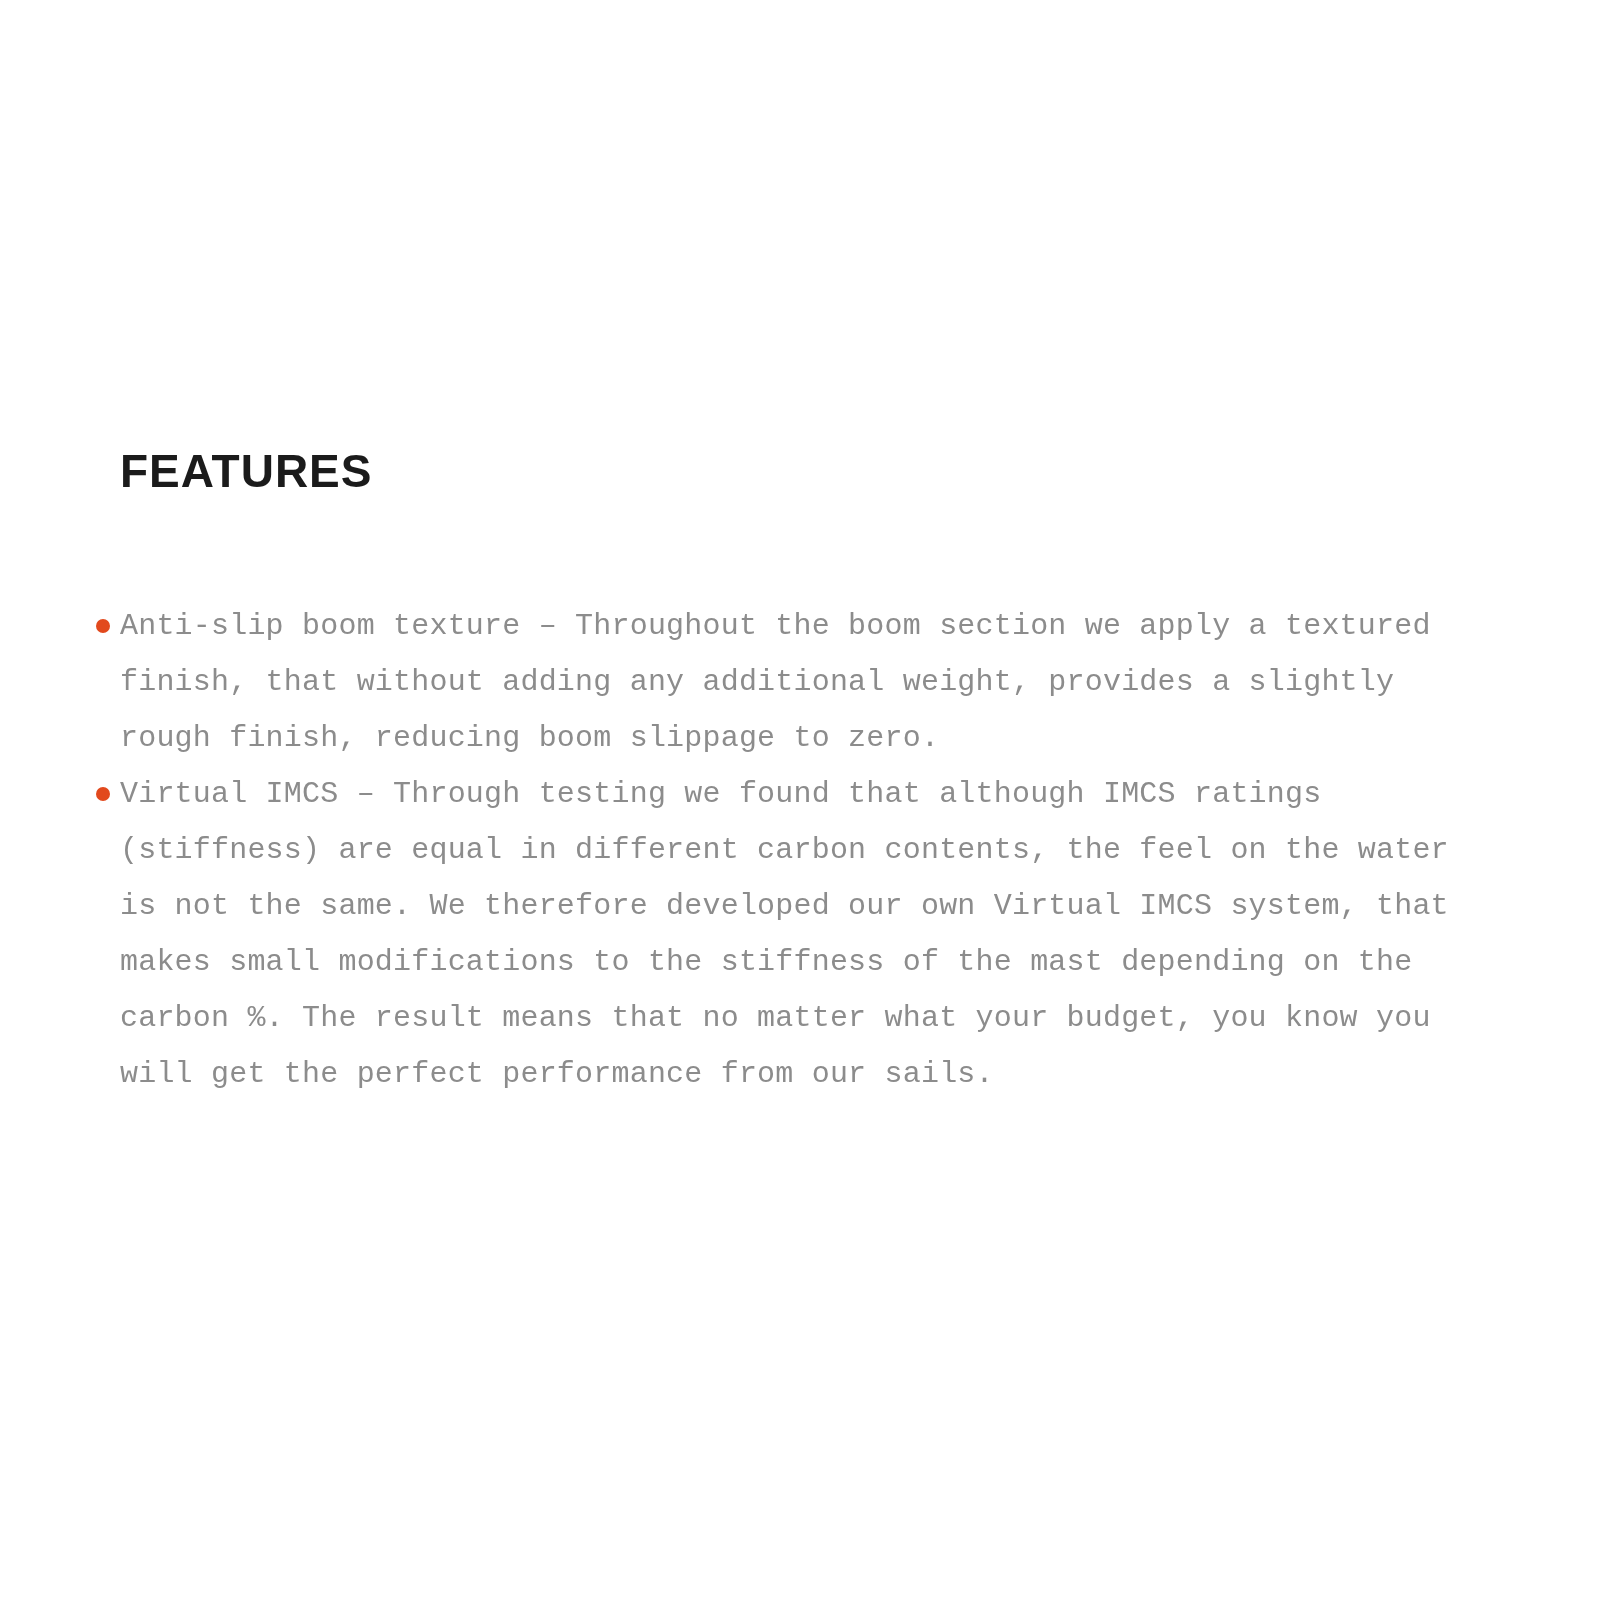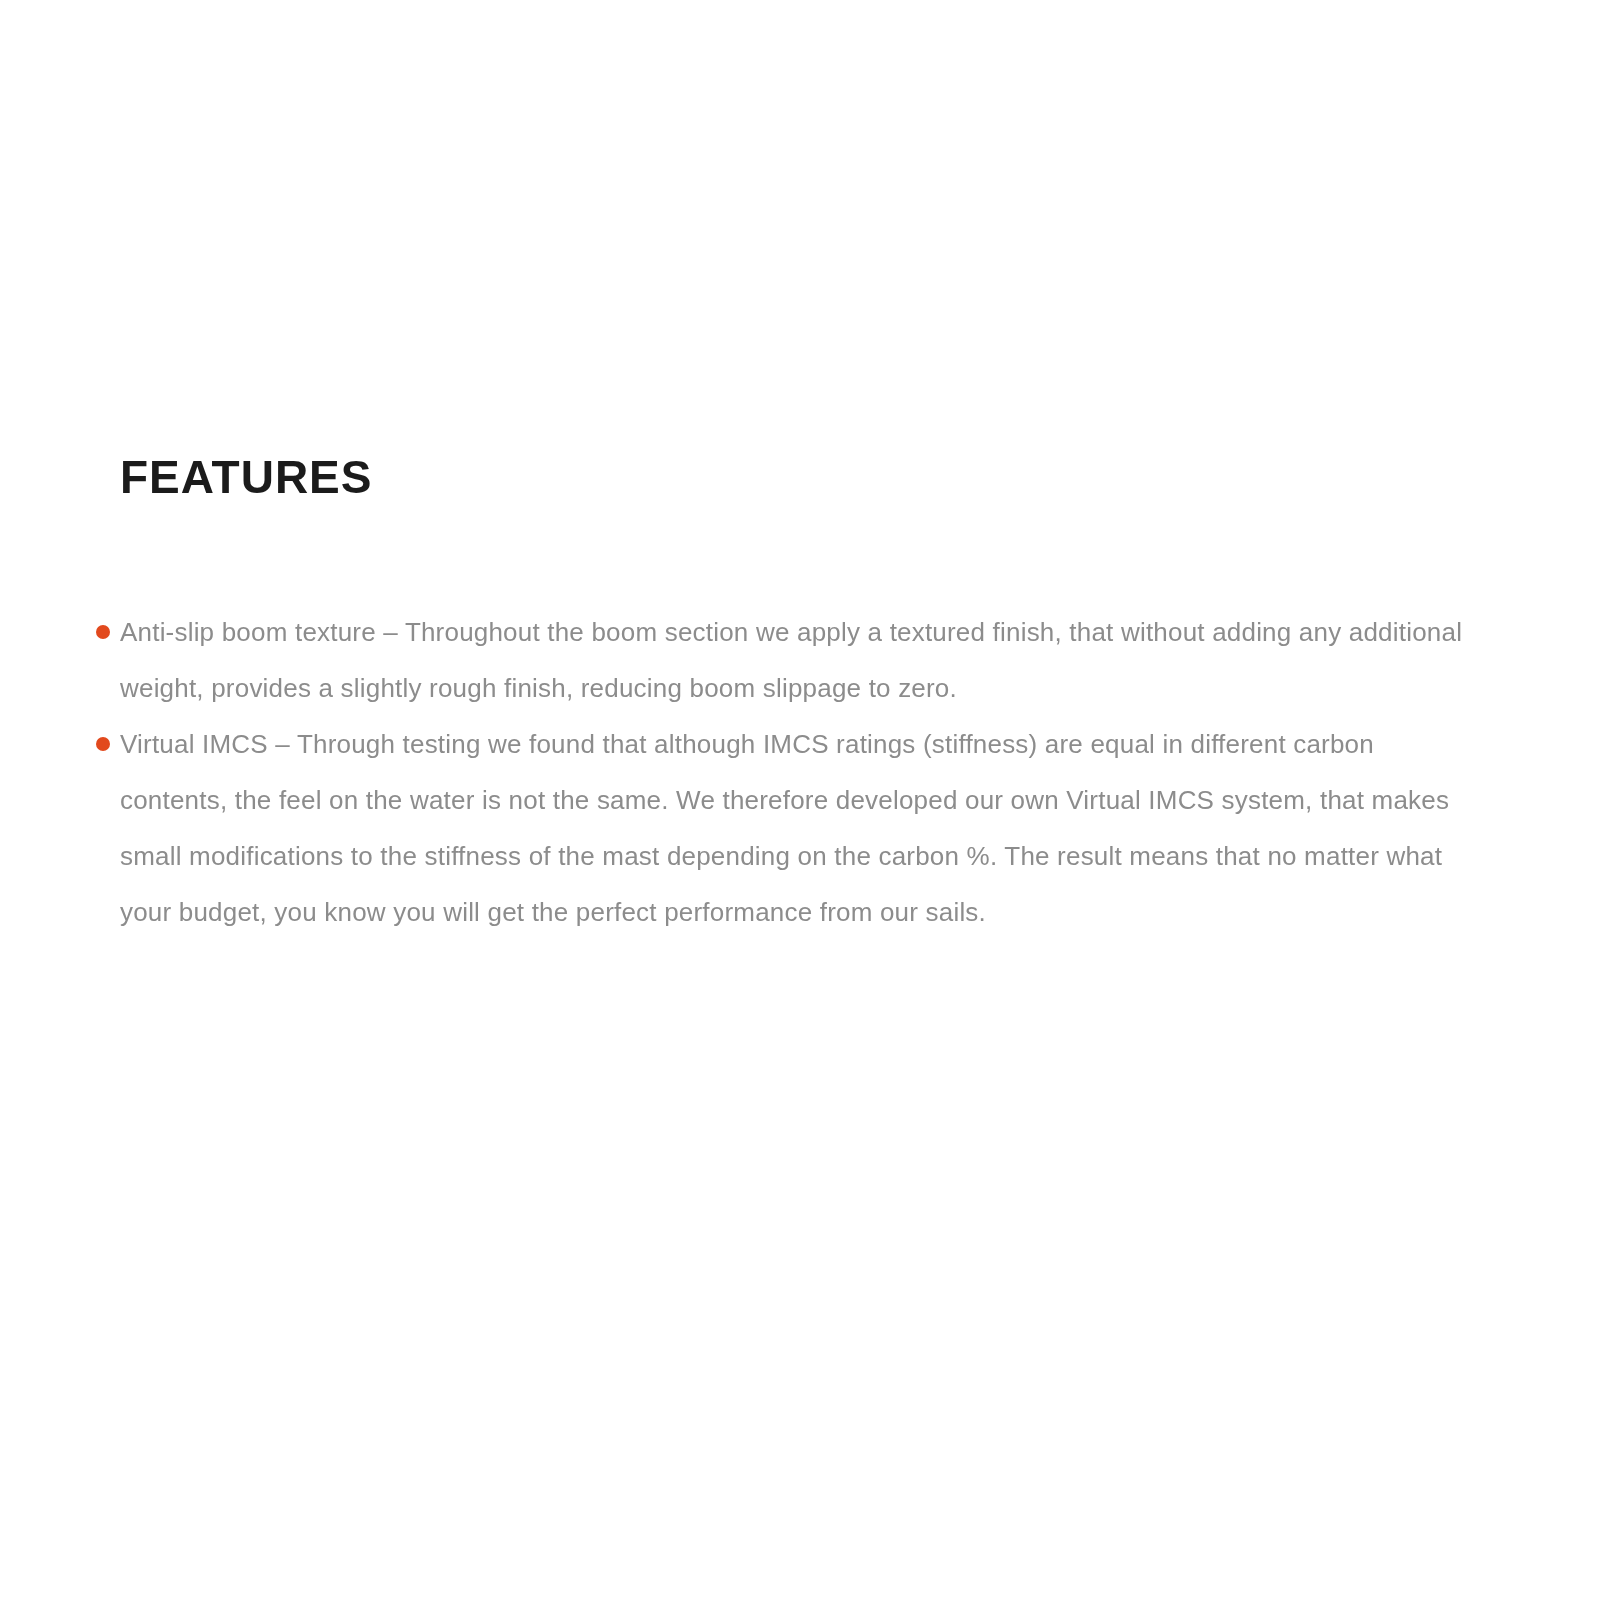"FEATURES" .content { padding: 6px 118px 0 120px -> 0 118px 0 120px }
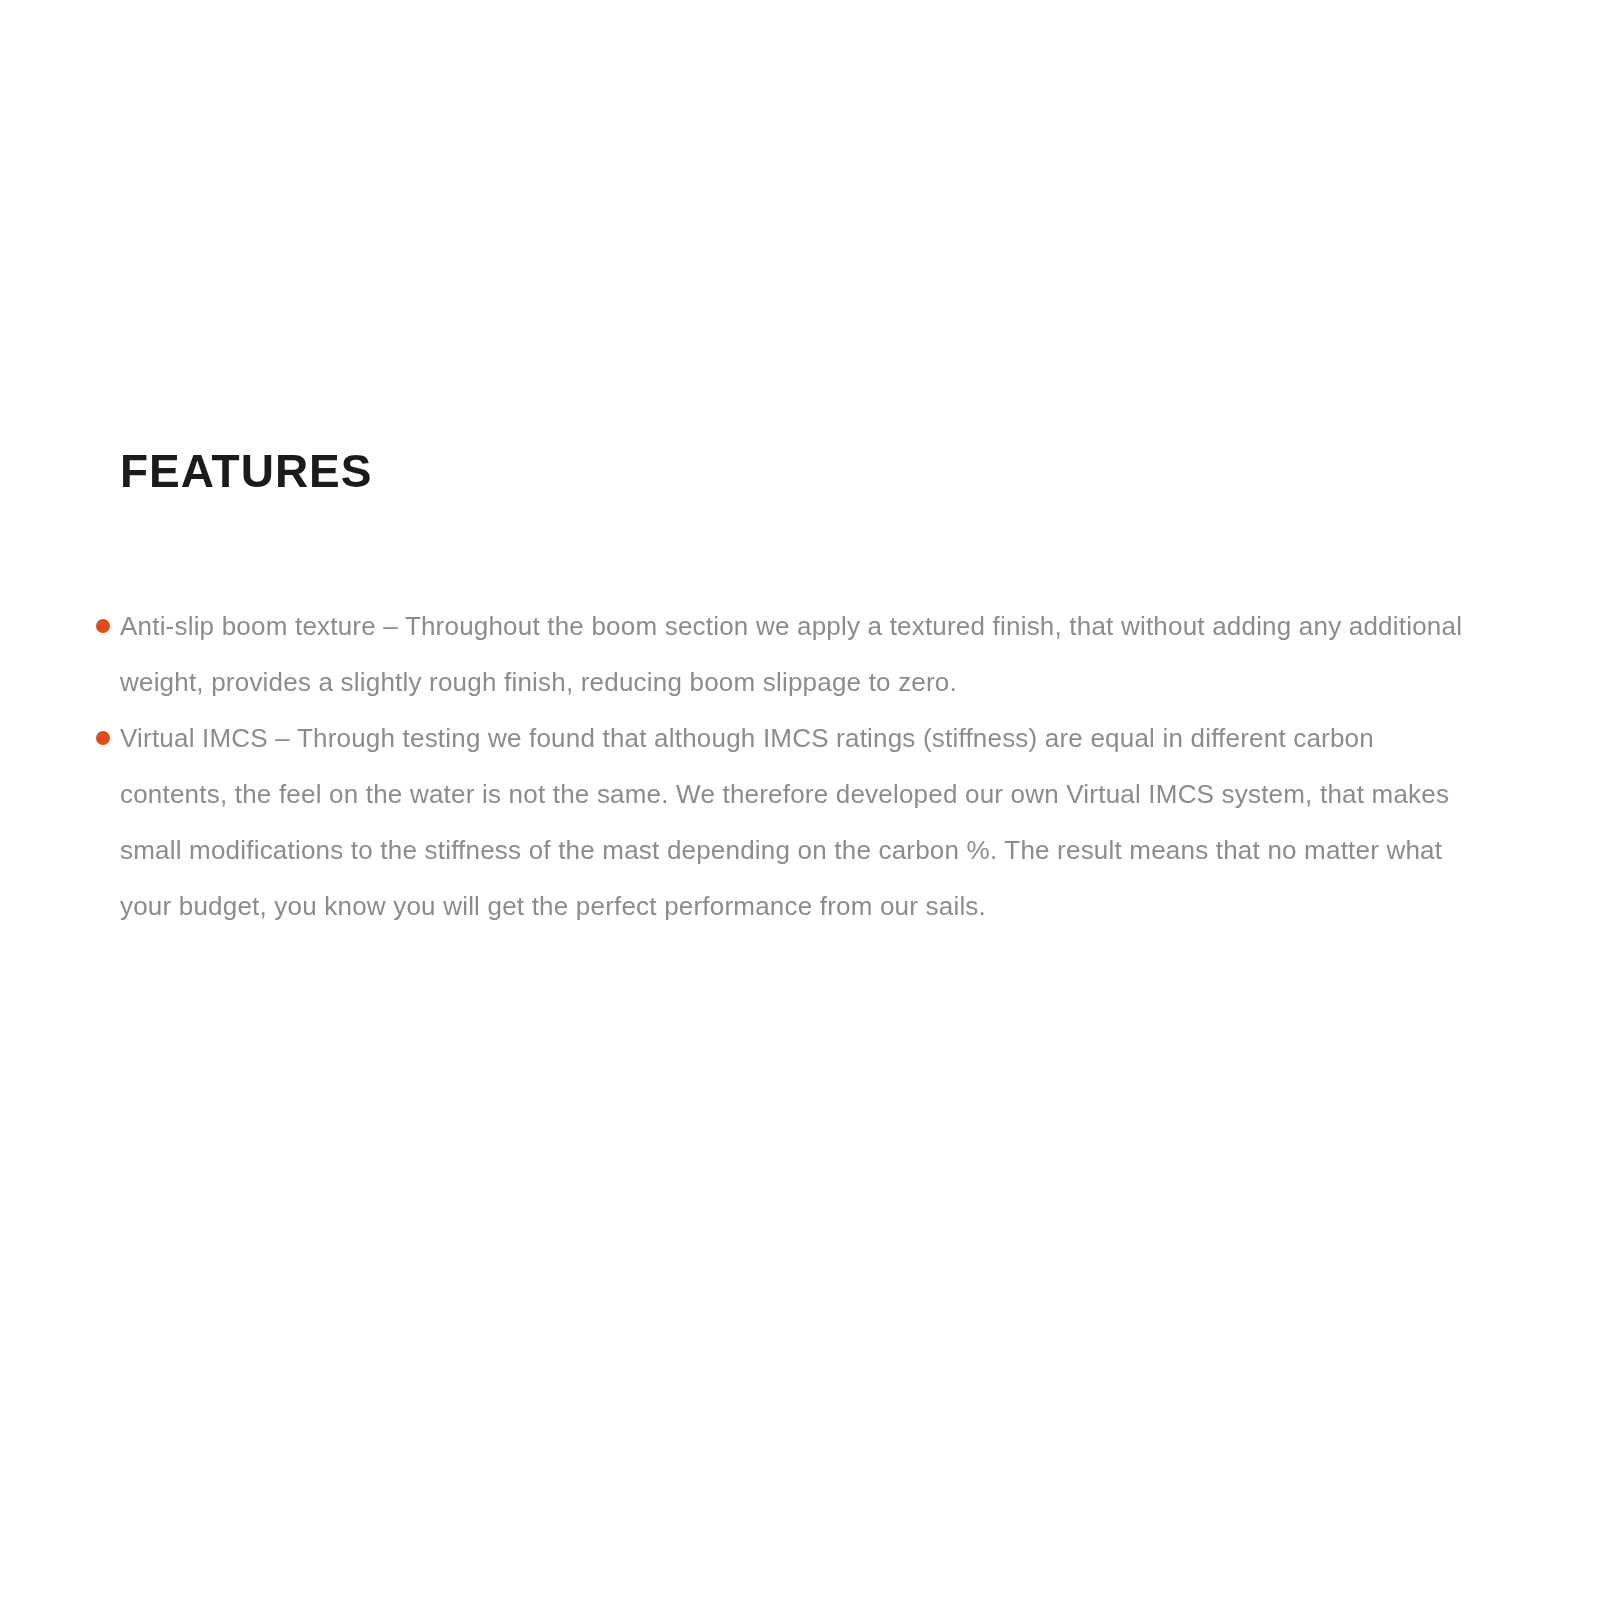"Anti-slip boom texture – Throughout" .feature-item { font-family: none -> Liberation Mono, monospace; font-size: 26px -> 30px }
